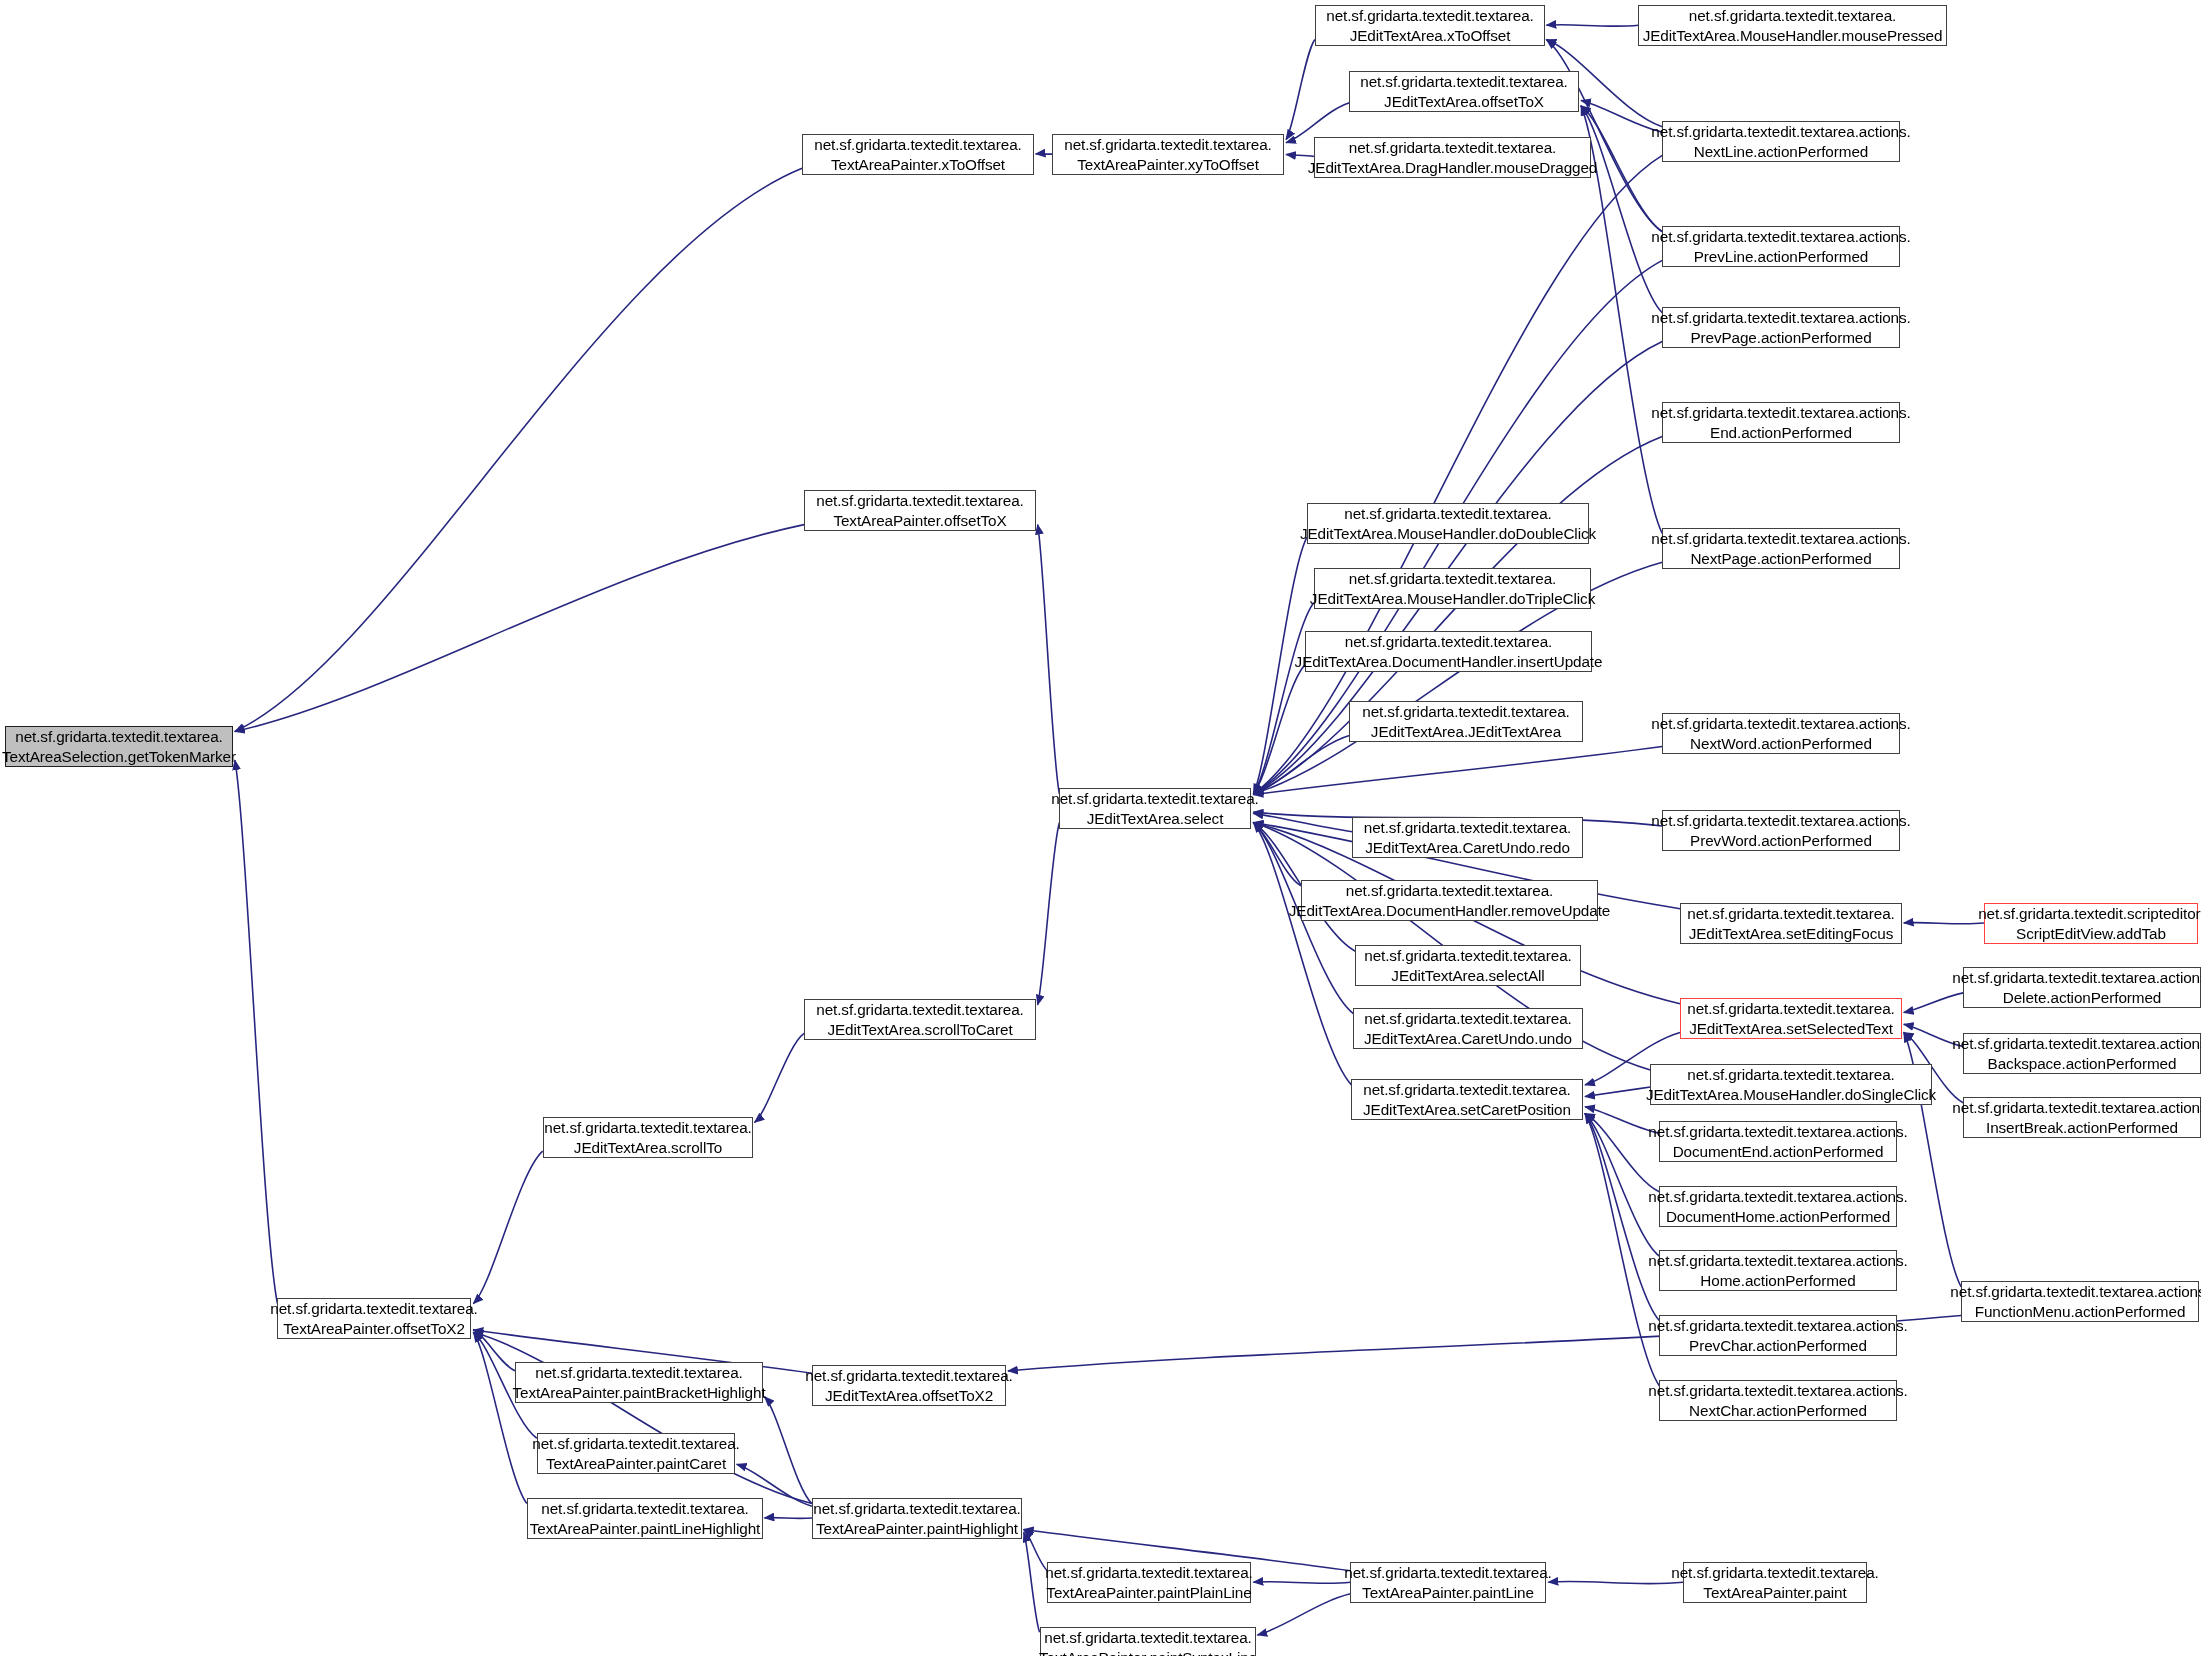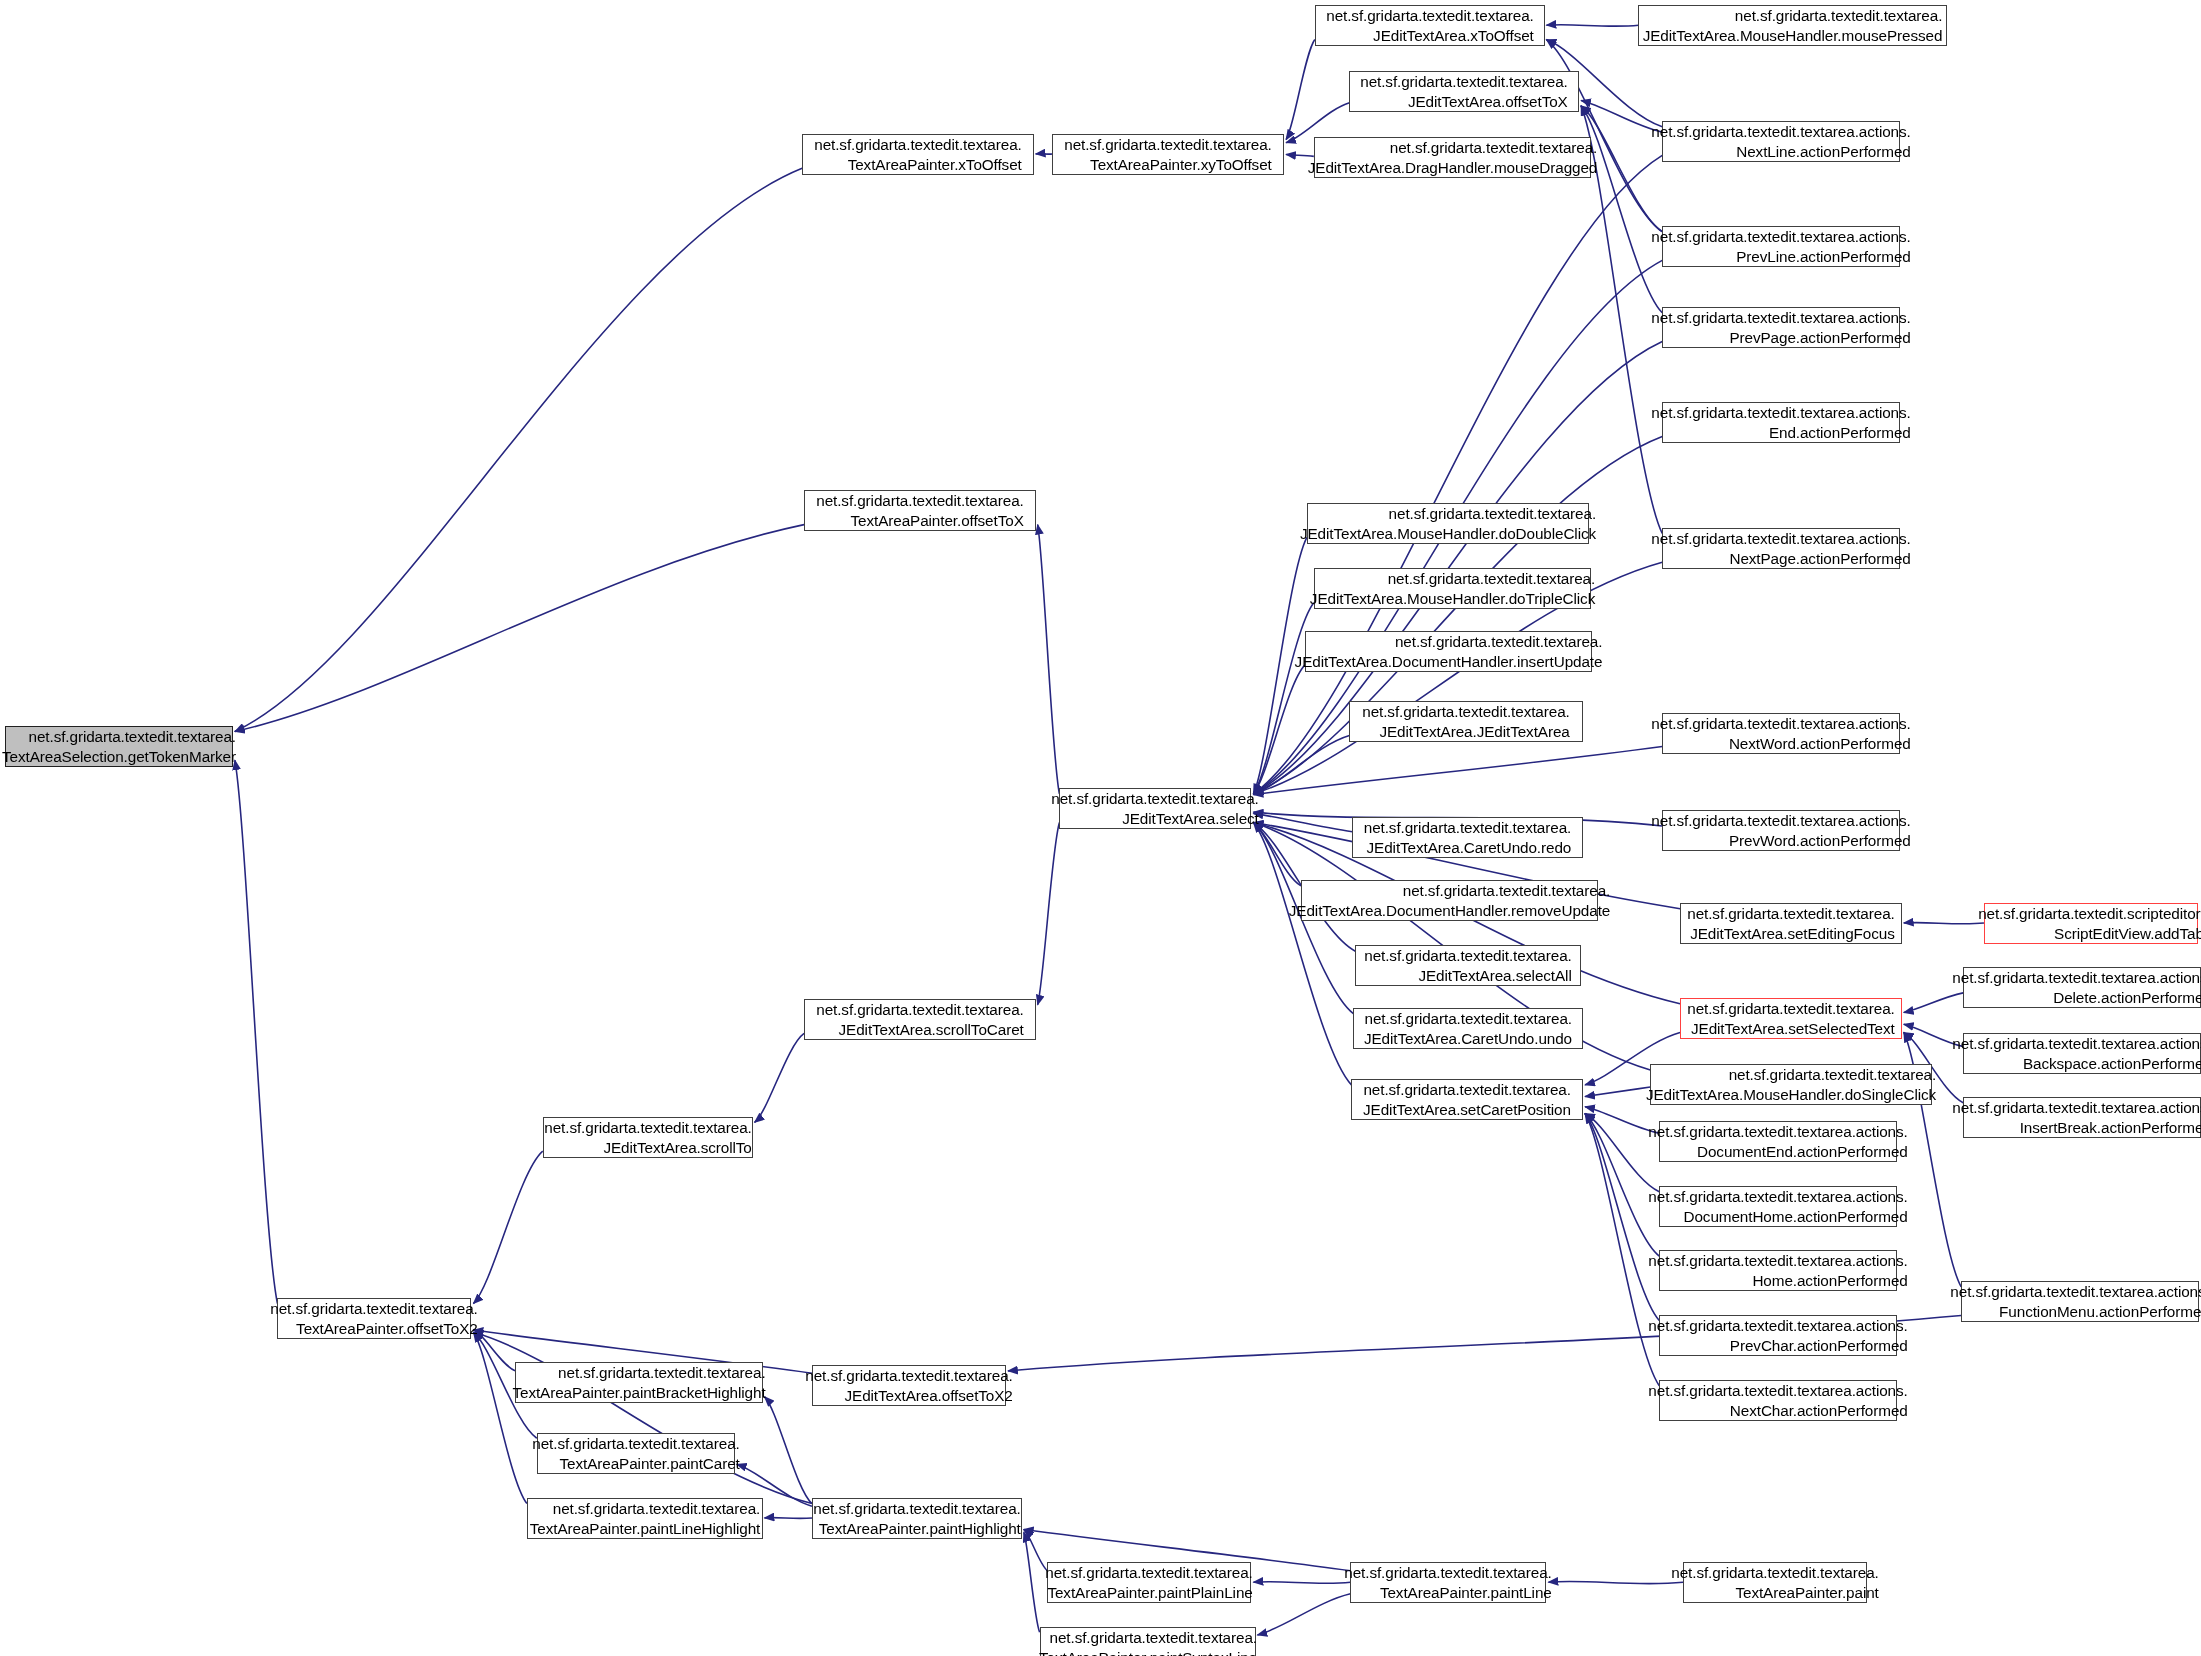"net.sf.gridarta.textedit.textarea." .node { text-align: right -> center }
